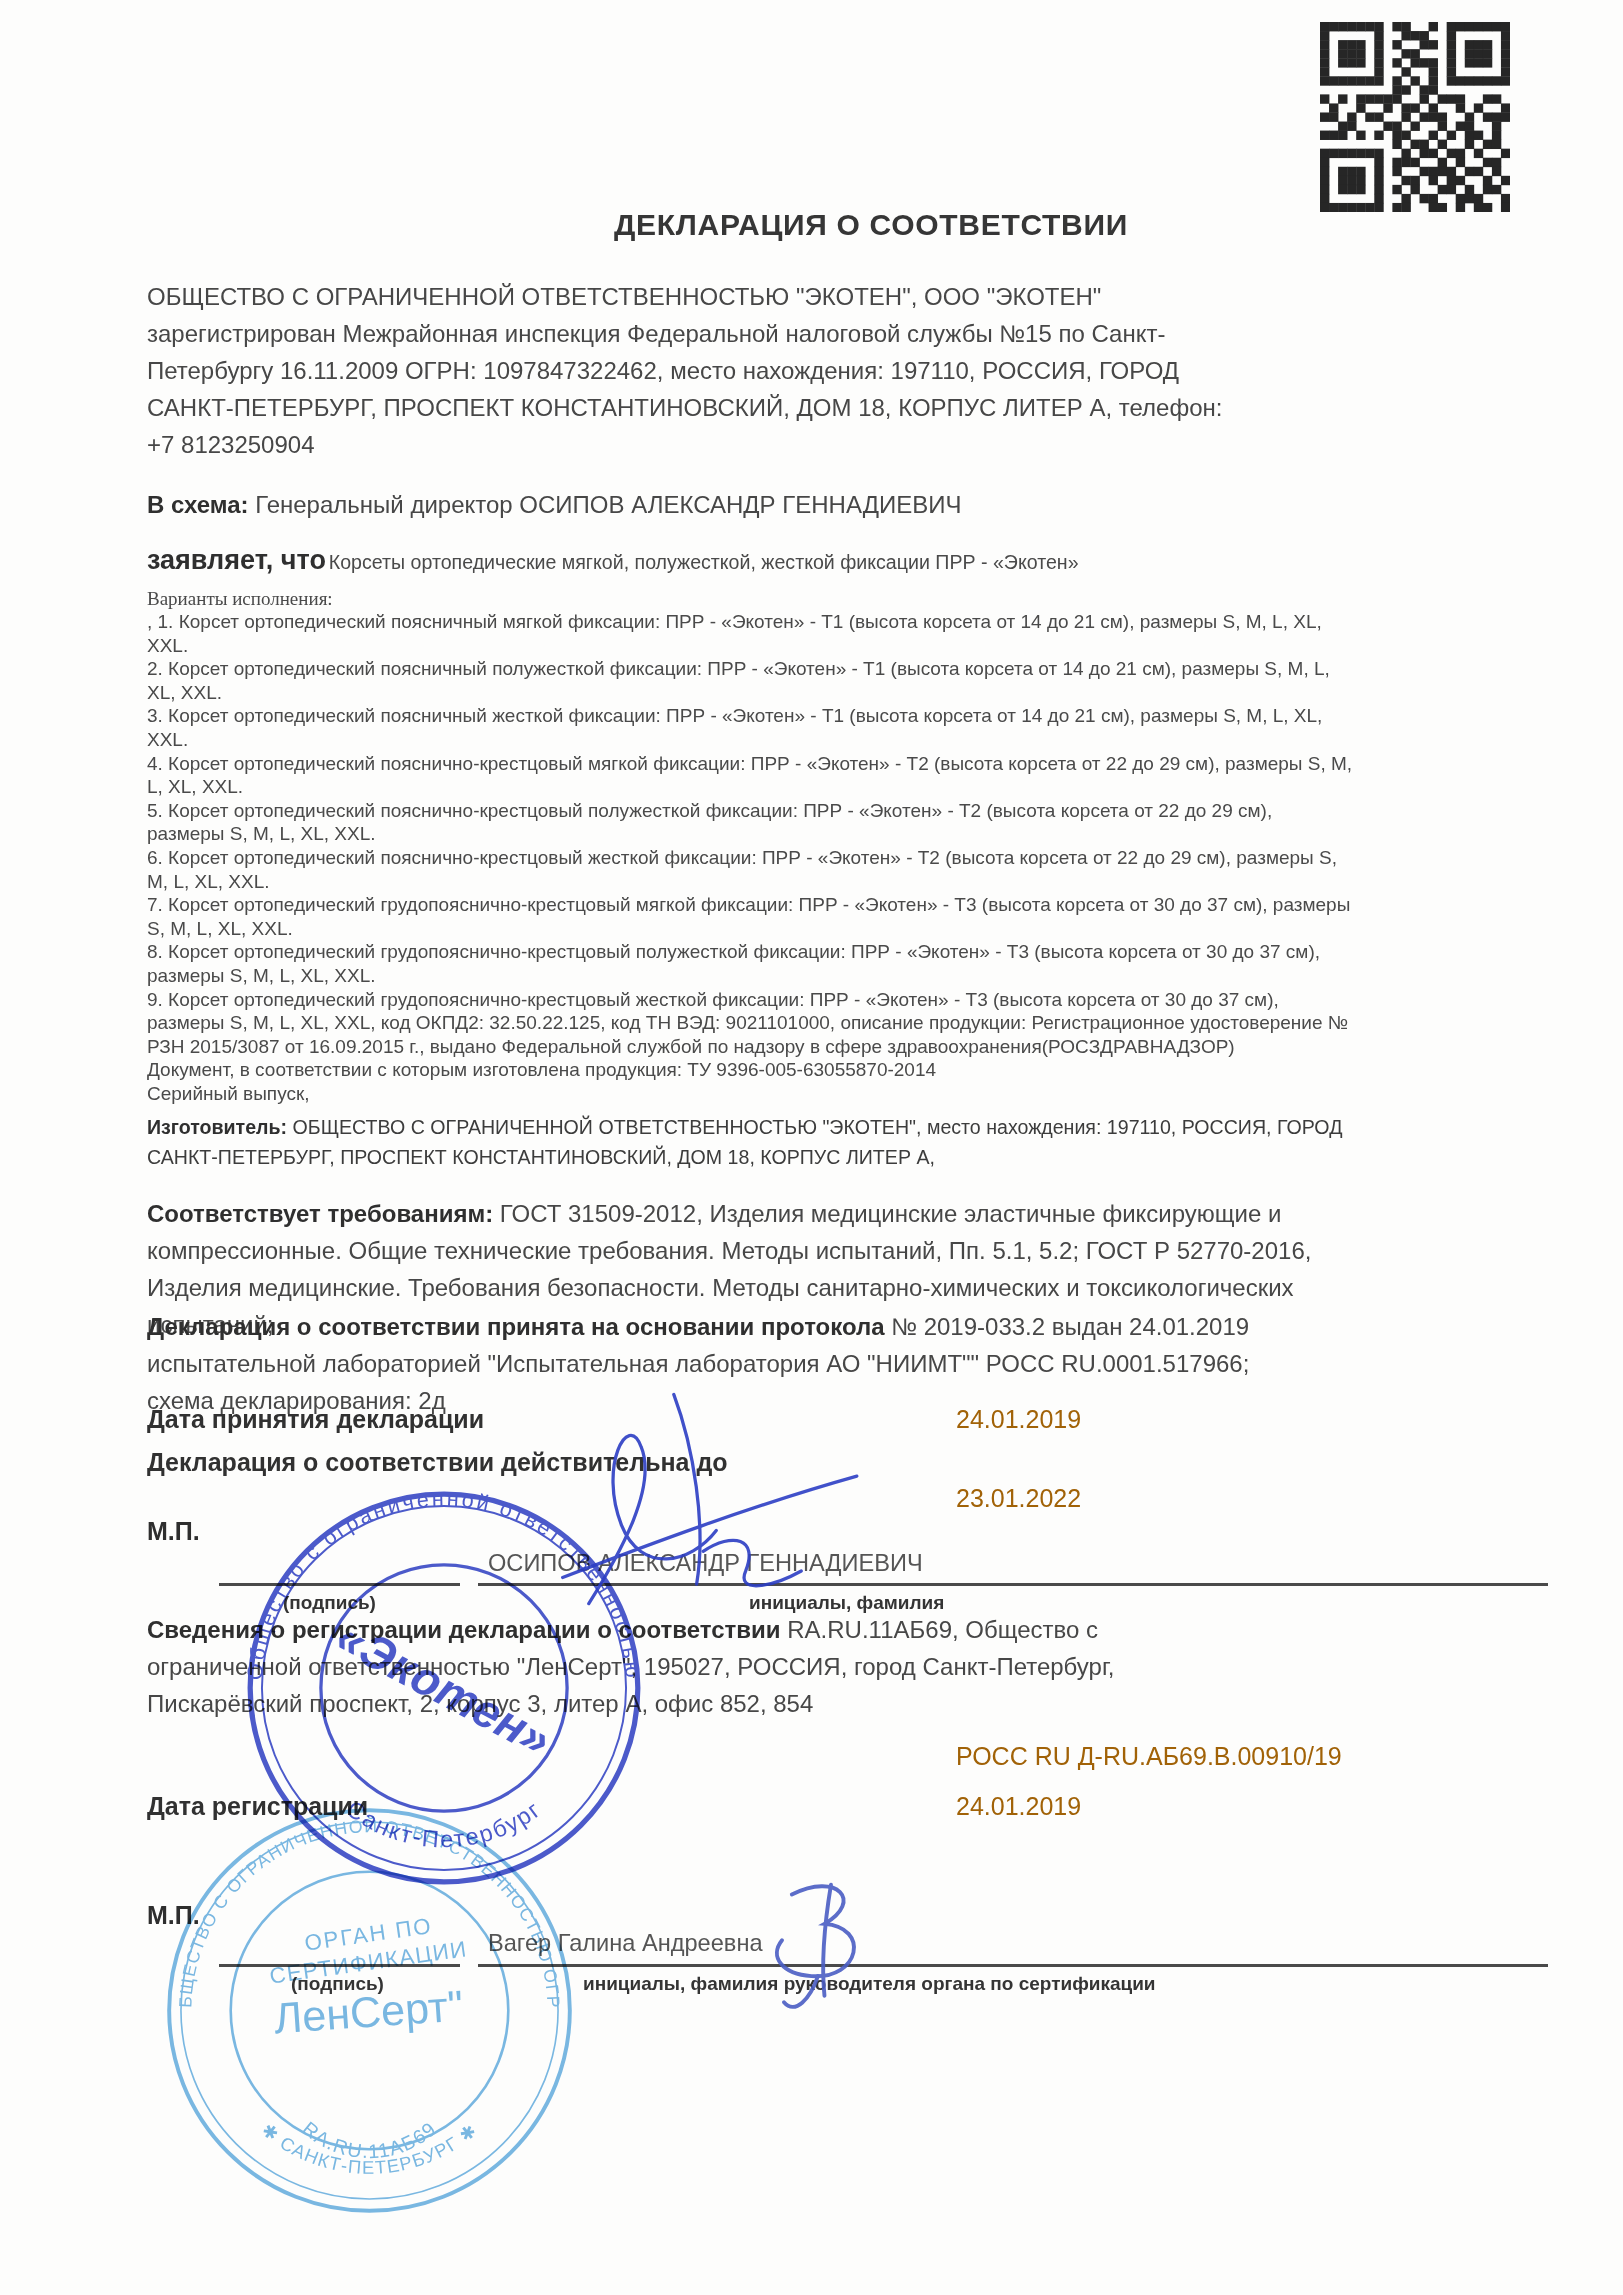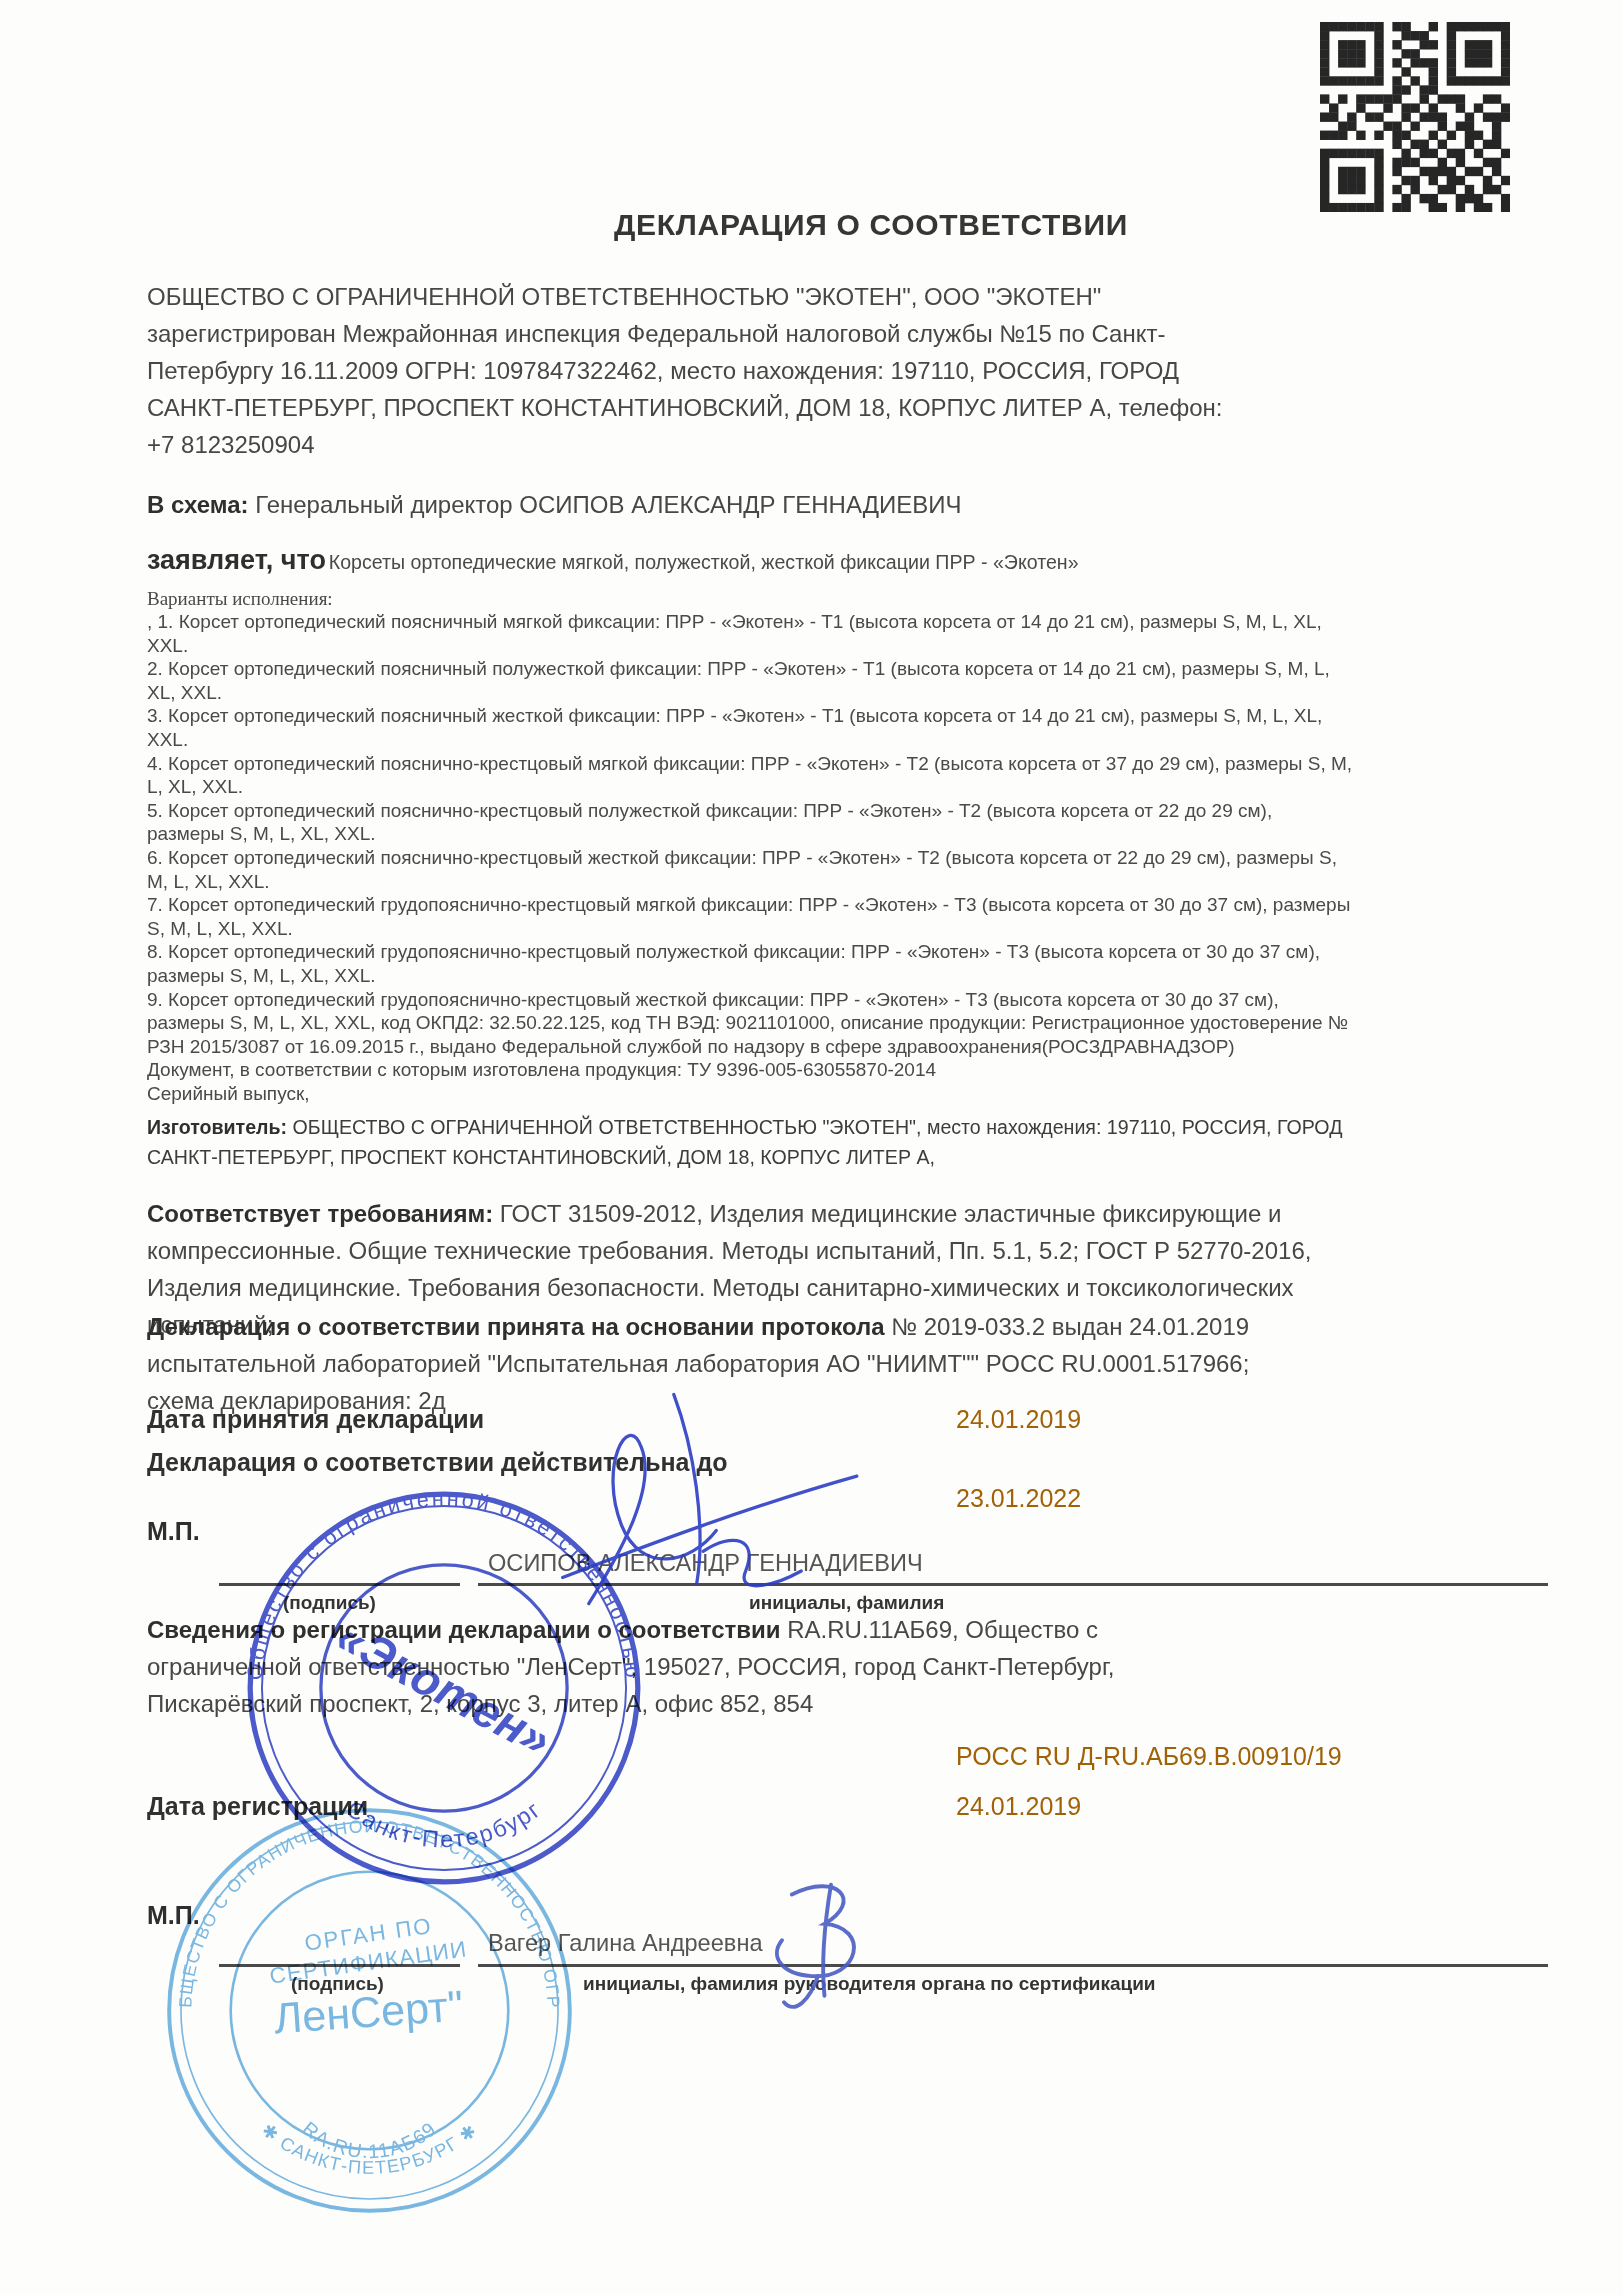"4. Корсет ортопедический" div.pre { text: 37 -> 22 }
